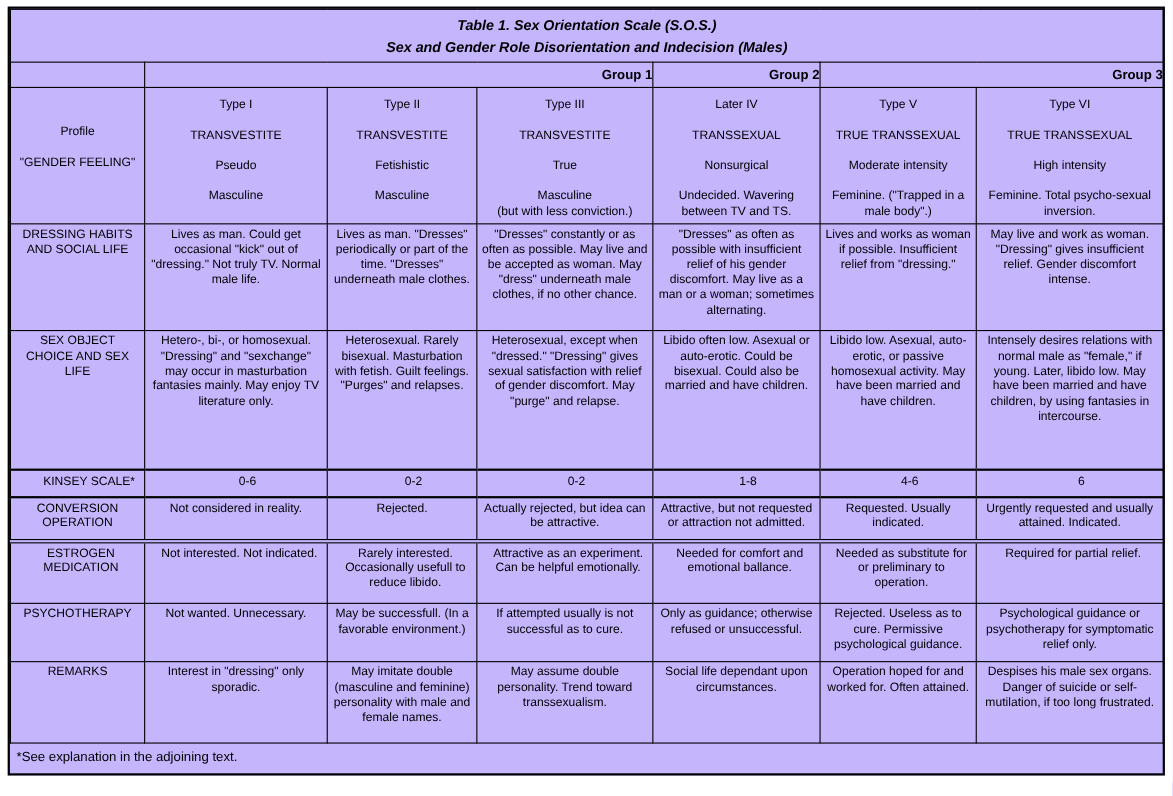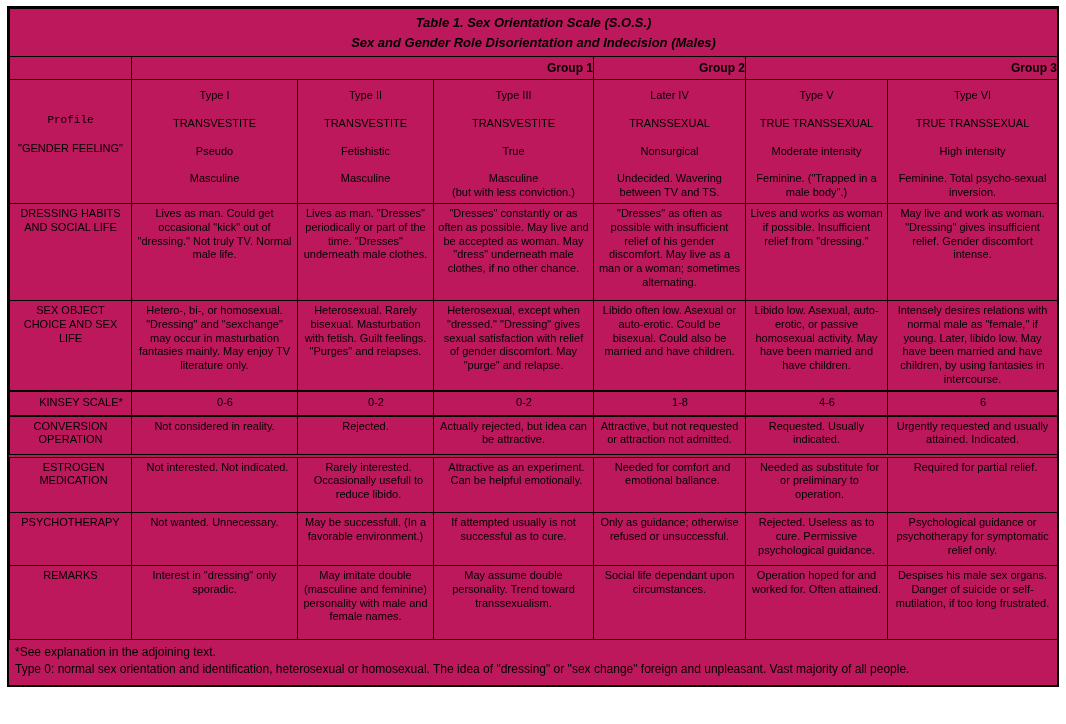"Table 1. Sex Orientation Scale" .frame { background: #be185d -> #c4b5fd }
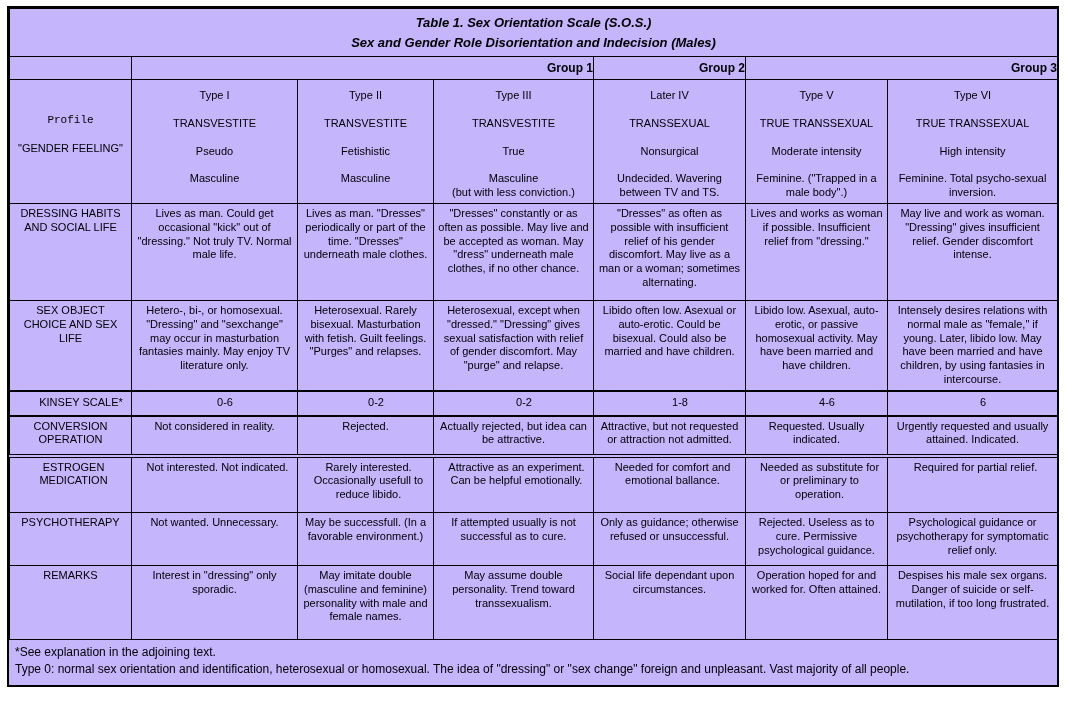"Profile" .profile-label .pl1 { font-family: Liberation Mono, monospace -> none }
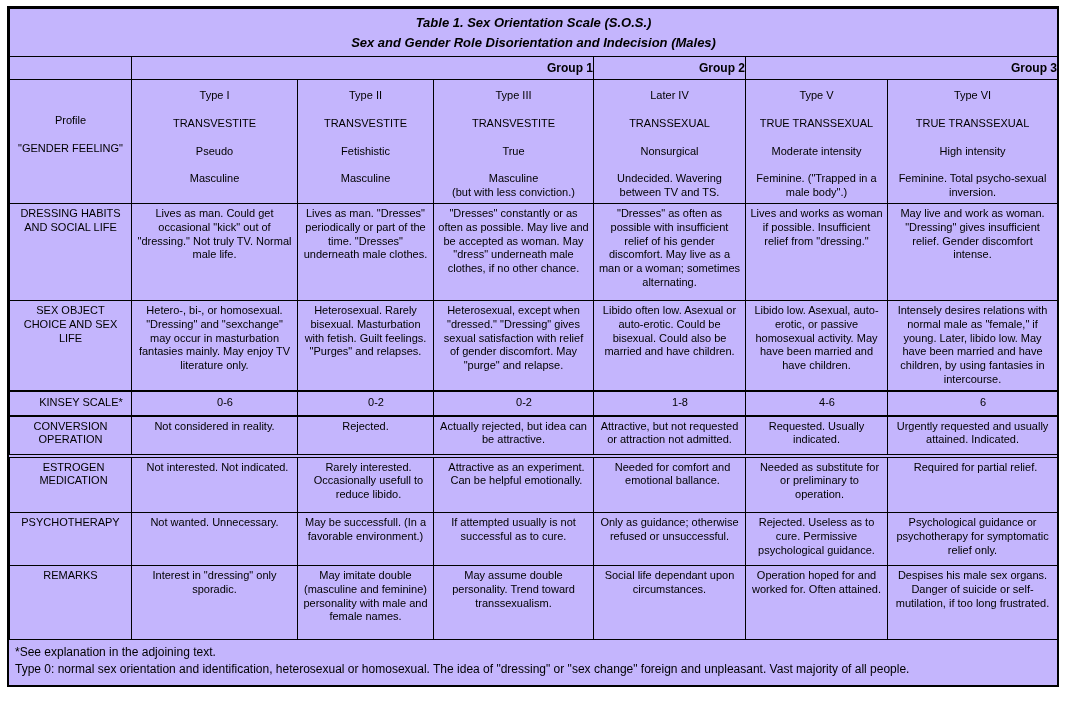"SEX OBJECT CHOICE AND SEX" tr.r-sexobj { height: 90px -> 126px }
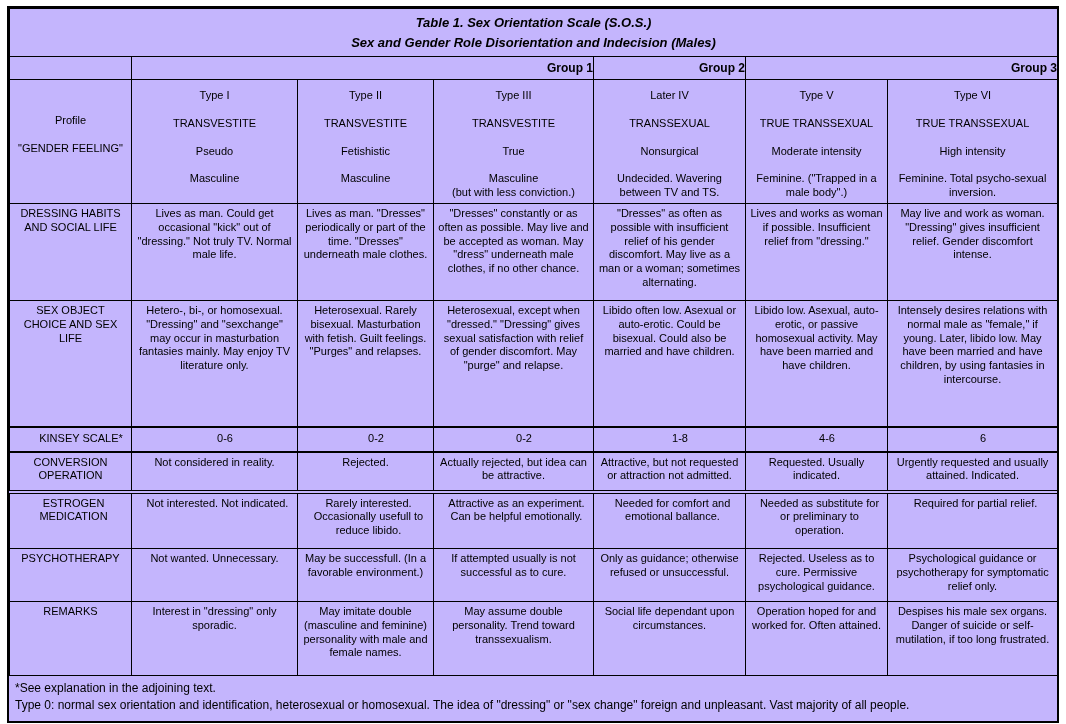"Type 0: normal sex orientation" div { html: <div>Type 0: normal sex orientation and identification, heterosexual or homosexual. The idea of "dressing" or "sex change" foreign and unpleasant. Vast majority of all people.</div> -> none }
